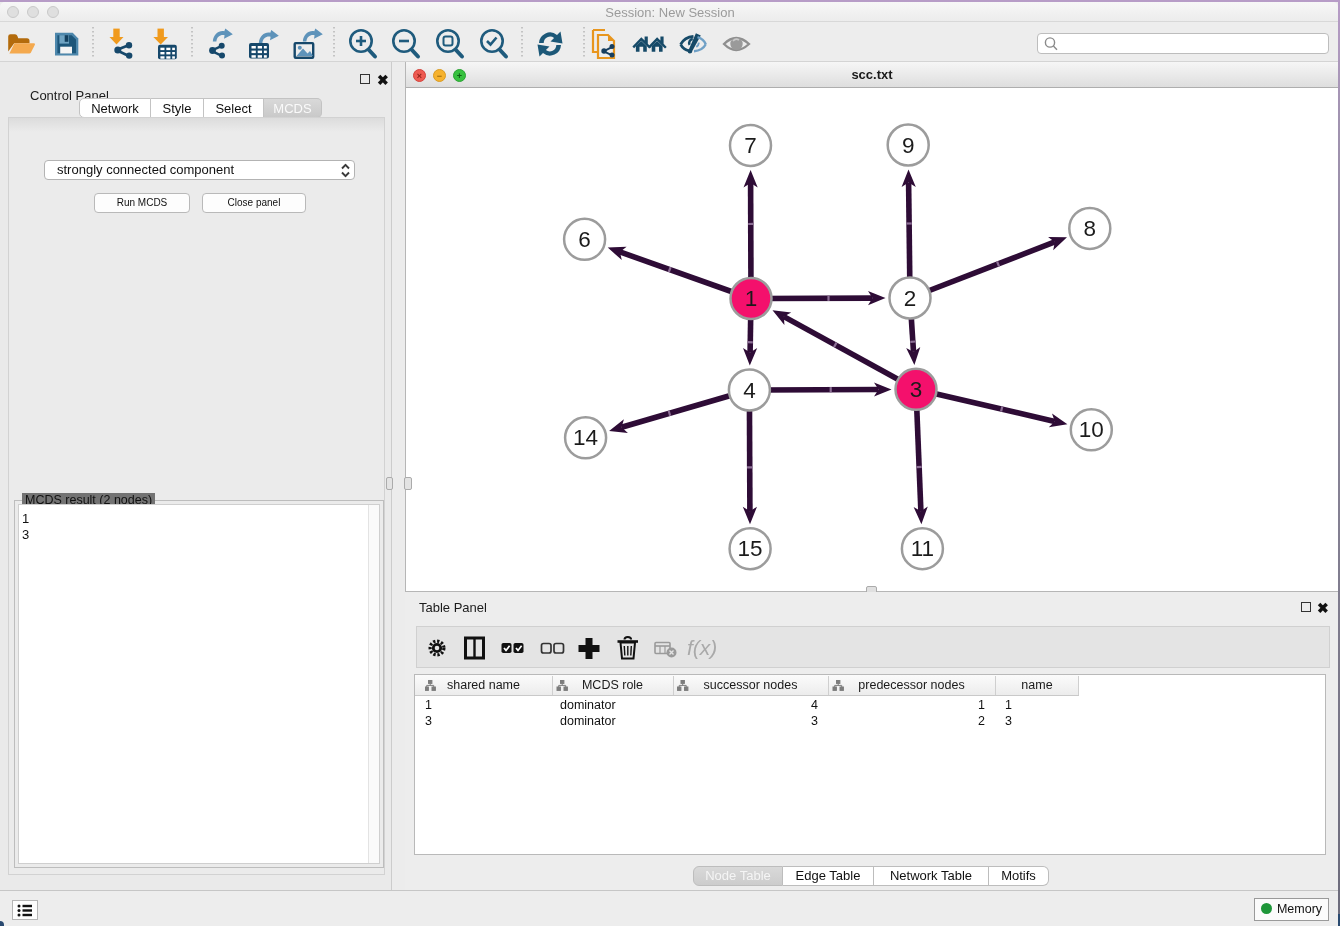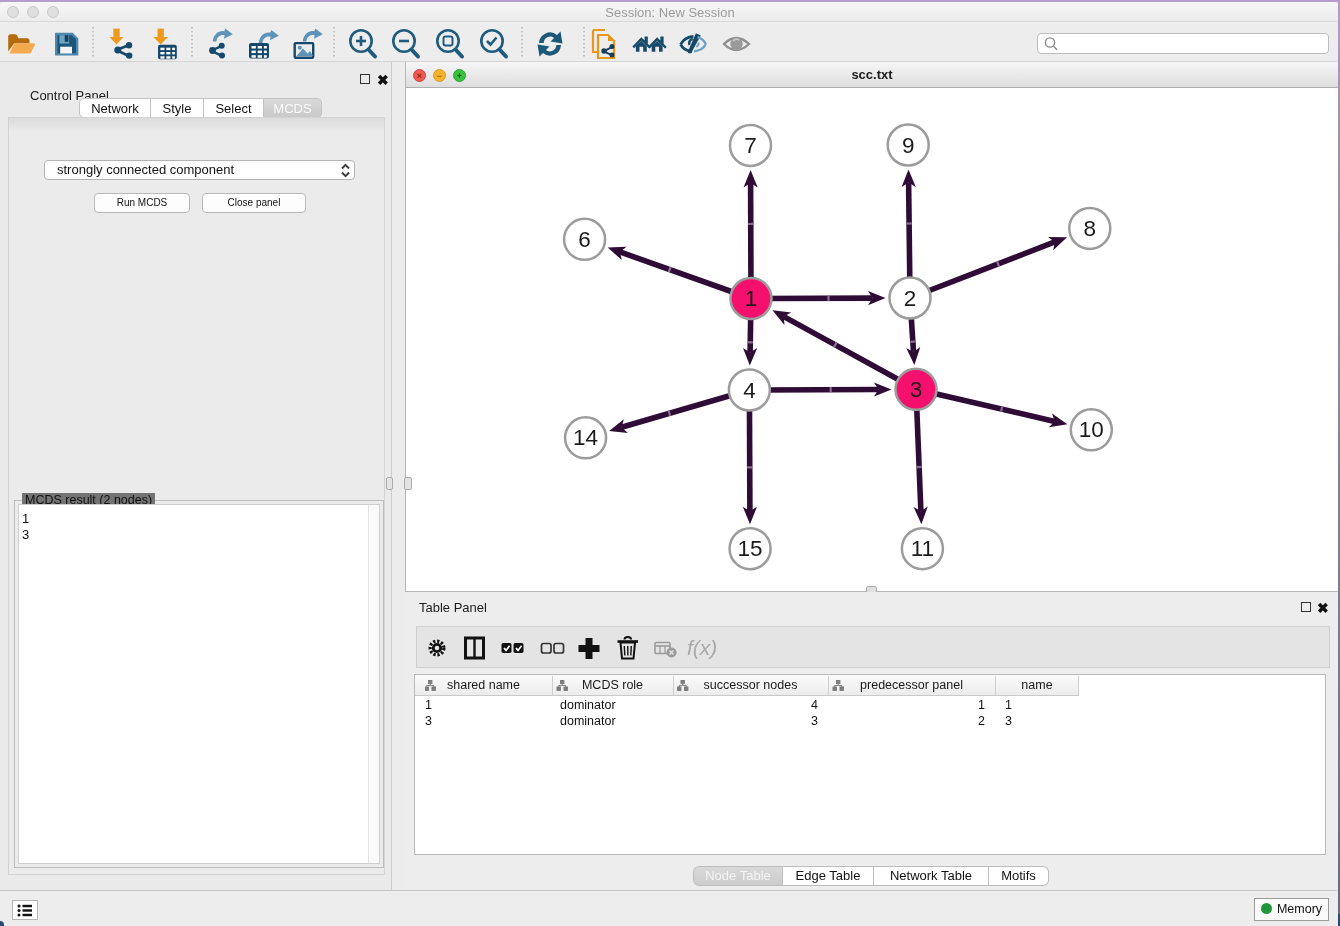"predecessor panel" div.th { text: panel -> nodes }
